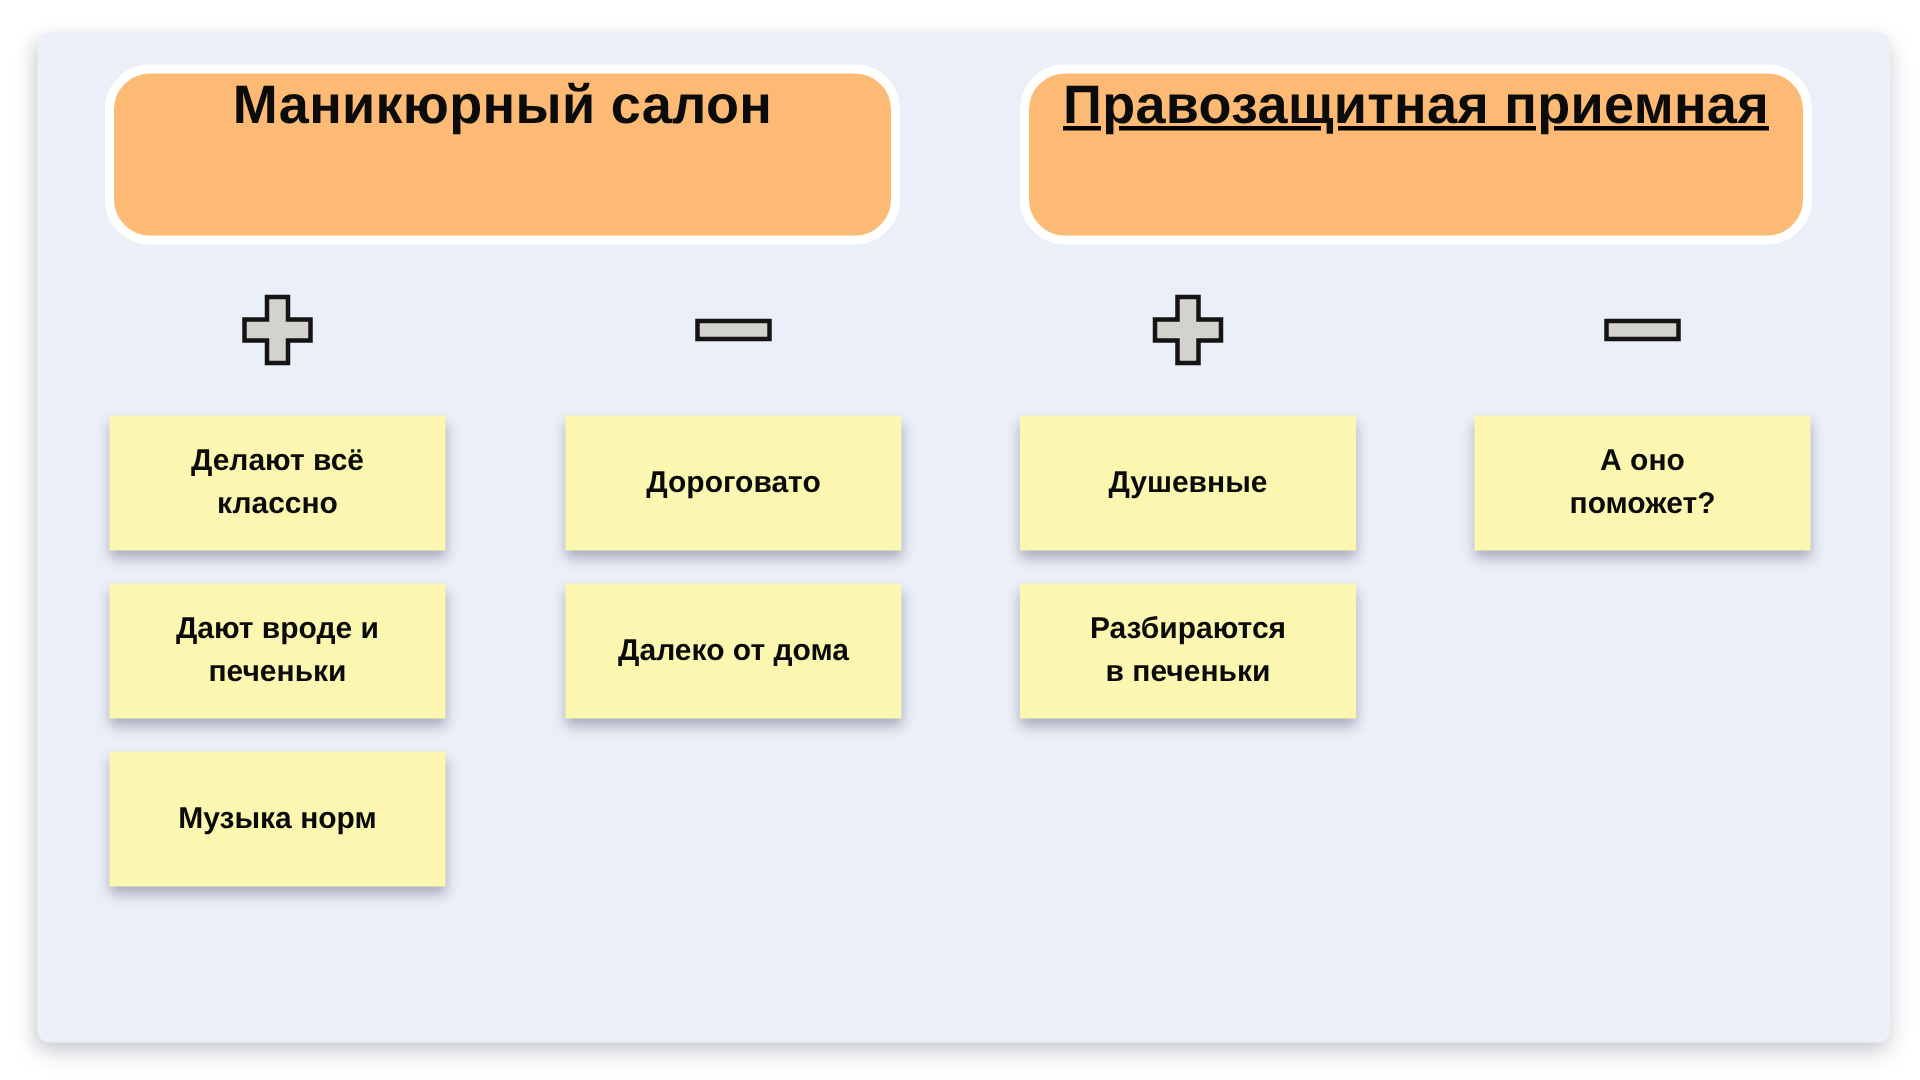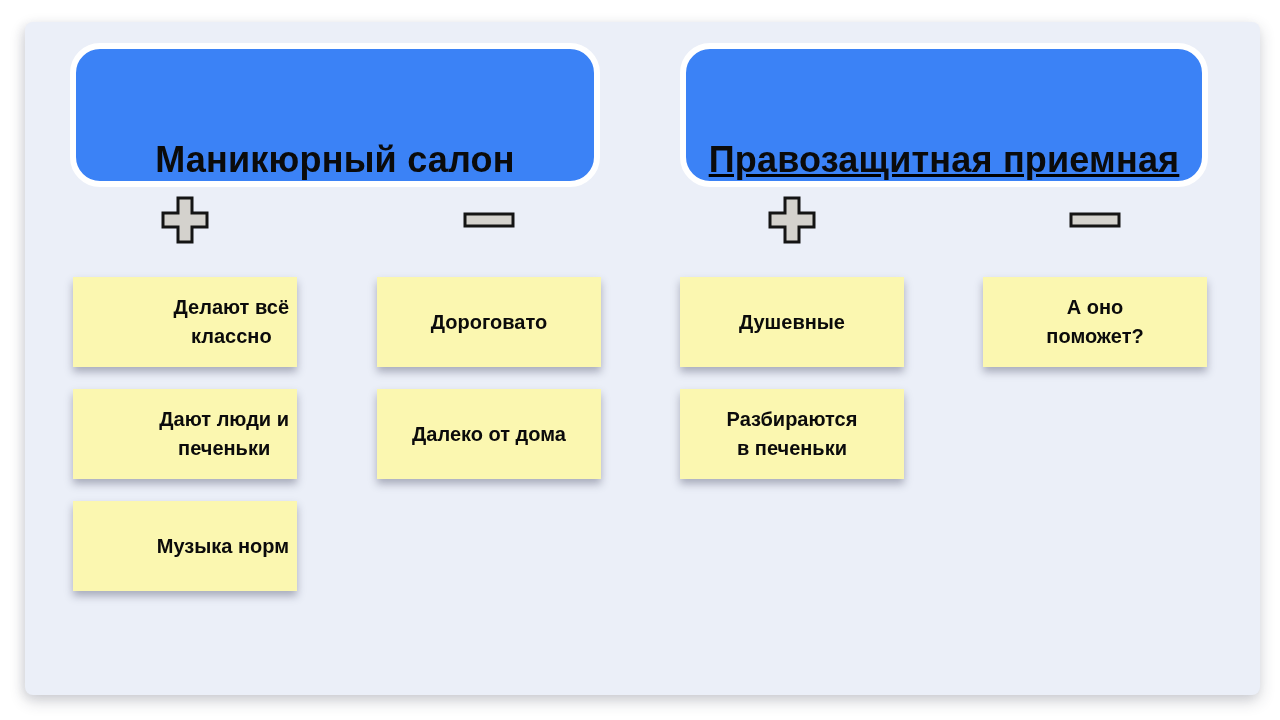"Маникюрный салон" .title-box { align-items: flex-end -> flex-start; background: #3b82f6 -> #fdba74; height: 144px -> 120px }
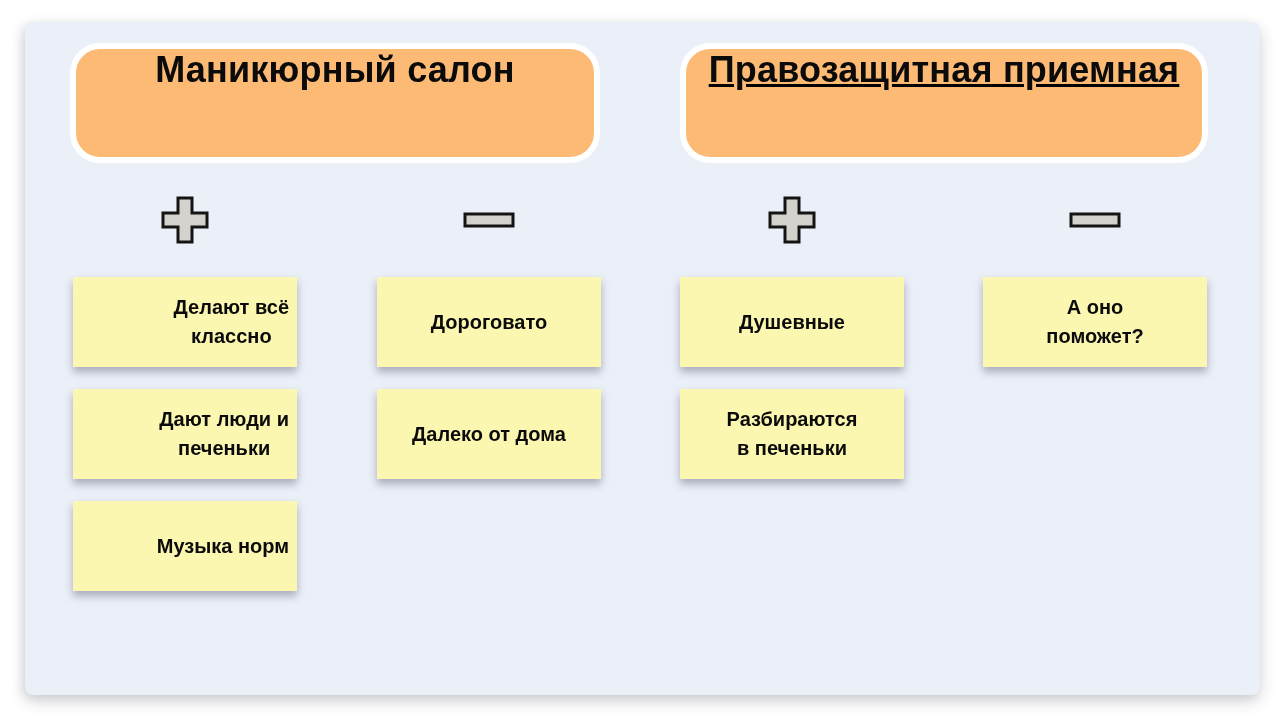"Делают всё" .c1 { justify-content: flex-end -> none }
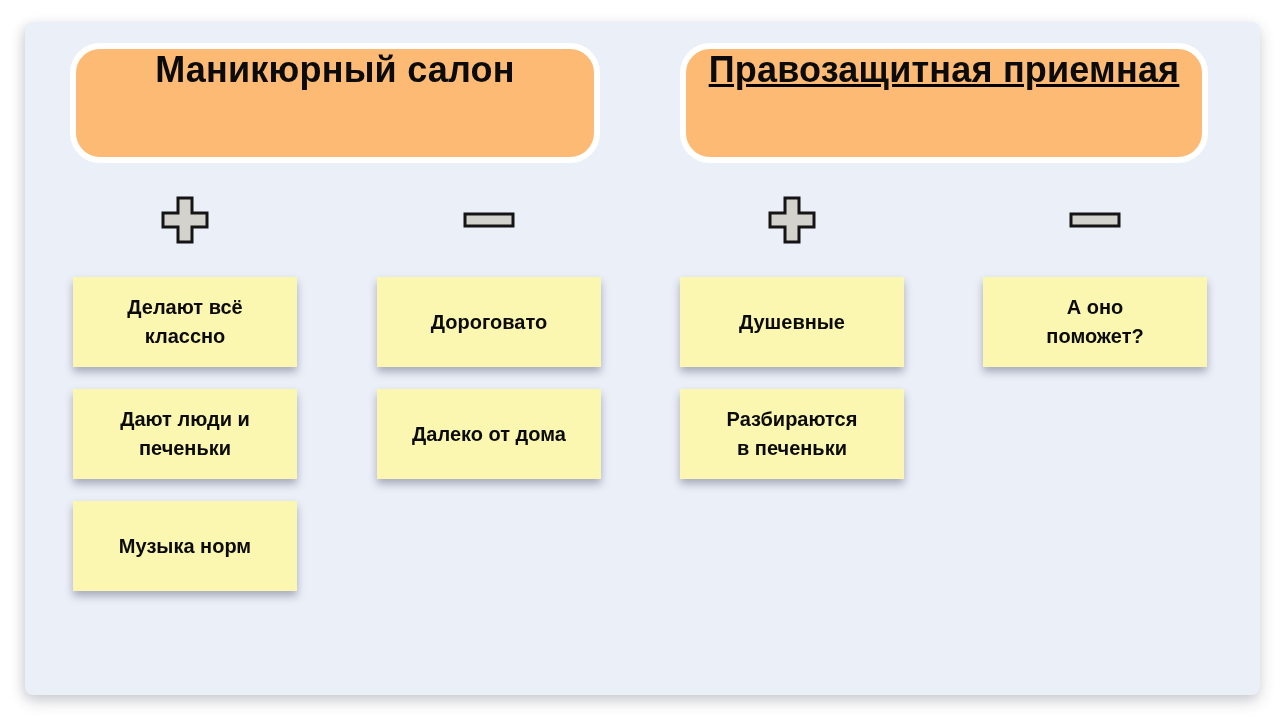"Дают люди и" div.note-text { text: люди -> вроде }
